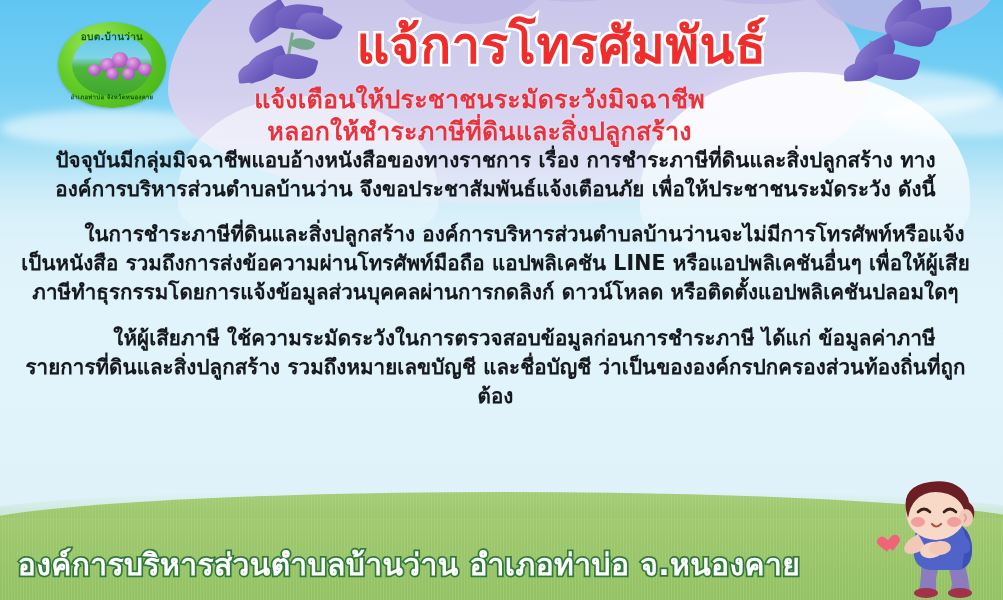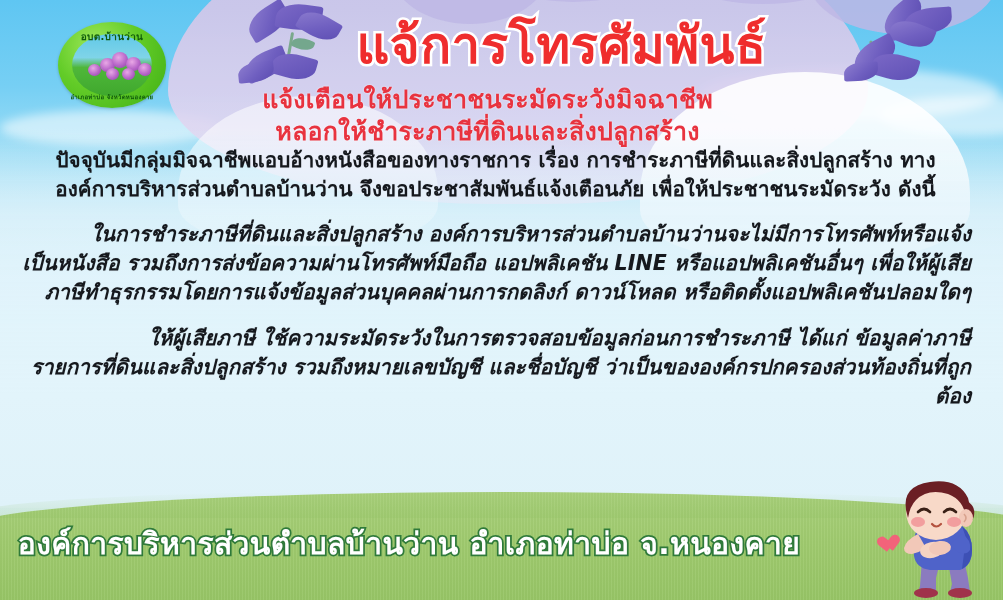"แจ้งเตือนให้ประชาชนระมัดระวังมิจฉาชีพ" .subtitle { left: 8px -> 0 }
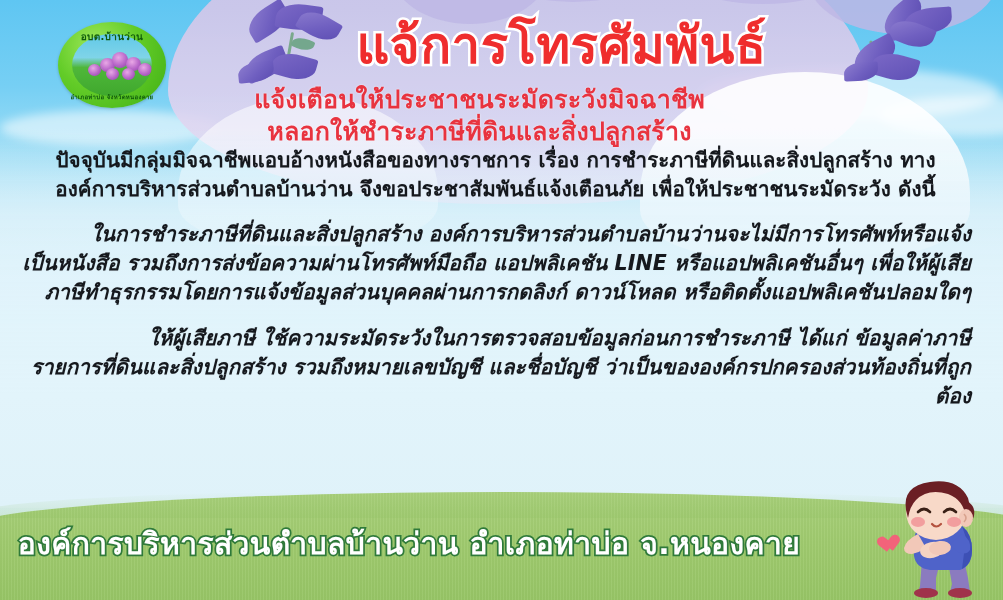"ในการชำระภาษีที่ดินและสิ่งปลูกสร้าง" .para.indent { font-style: italic -> none; text-align: right -> center }
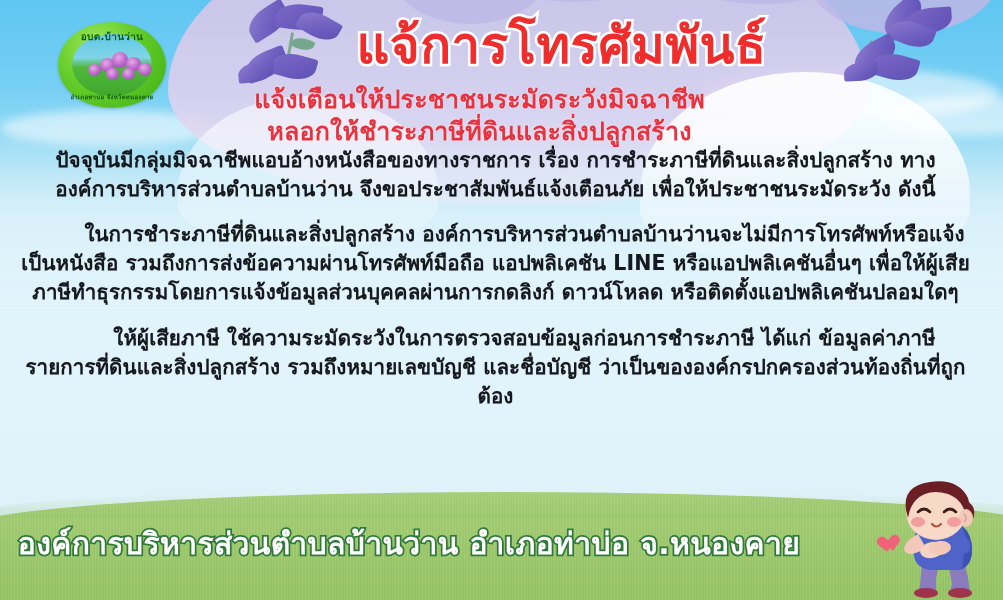"องค์การบริหารส่วนตำบลบ้านว่าน" .footer { top: 520px -> 541px }
